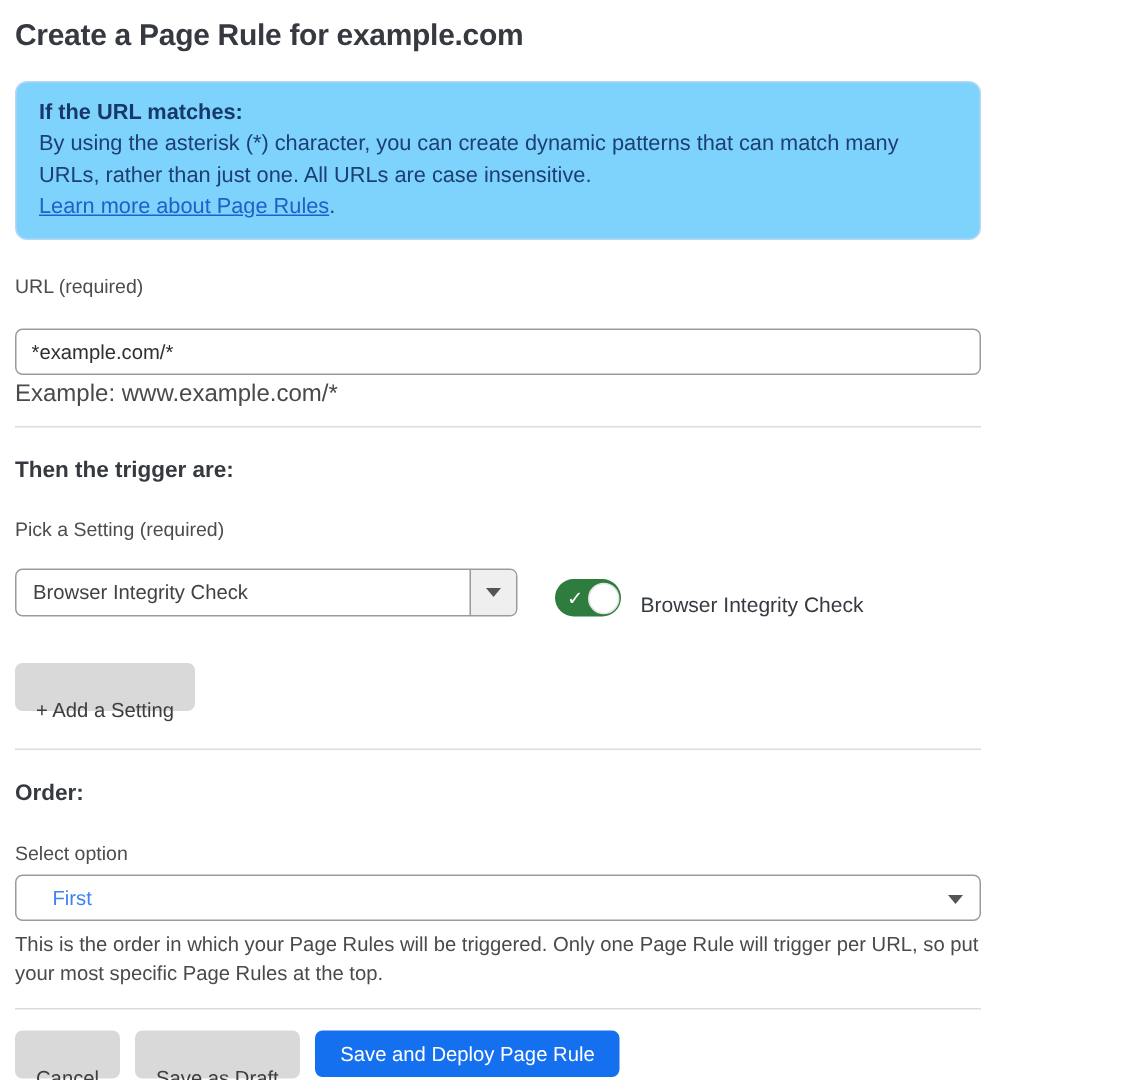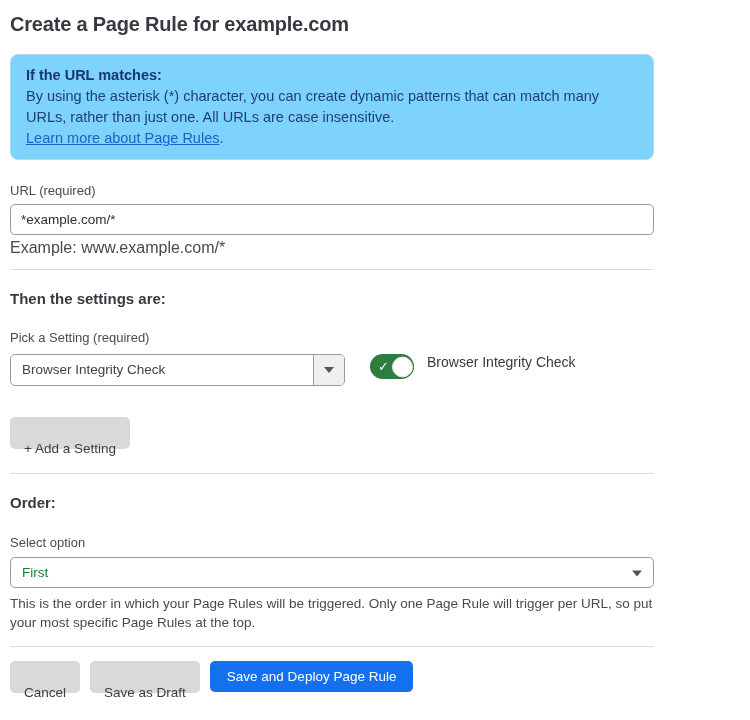"*example.com/*" .url-input { margin-top: 5px -> 20px }
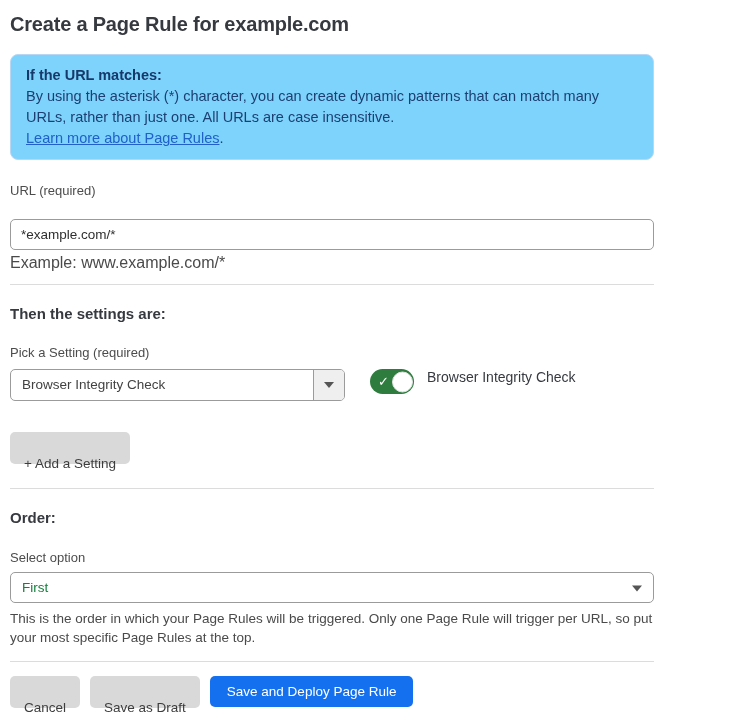"Then the settings are:" div.section-heading { text: settings -> trigger }
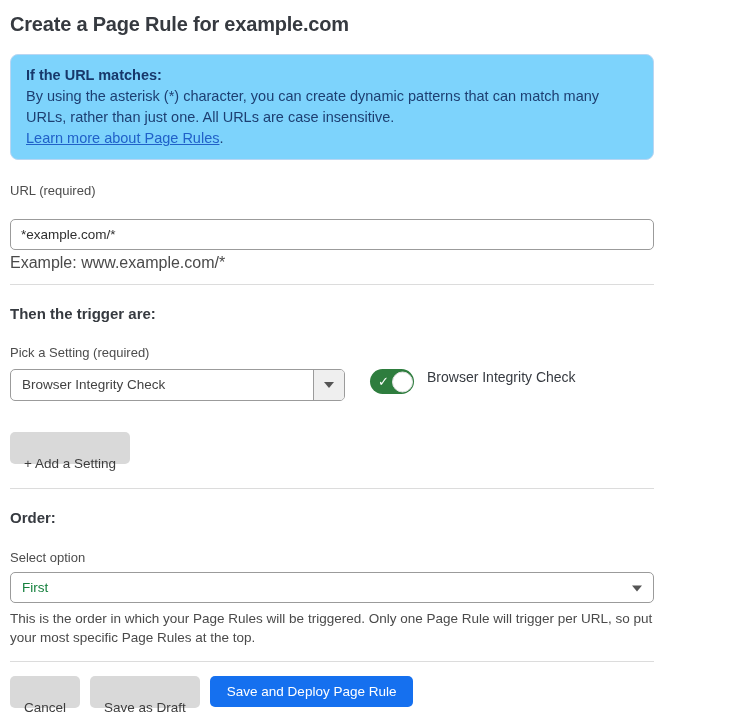"Browser Integrity Check" .setting-row { align-items: flex-start -> flex-end; margin-top: 8px -> 18px }
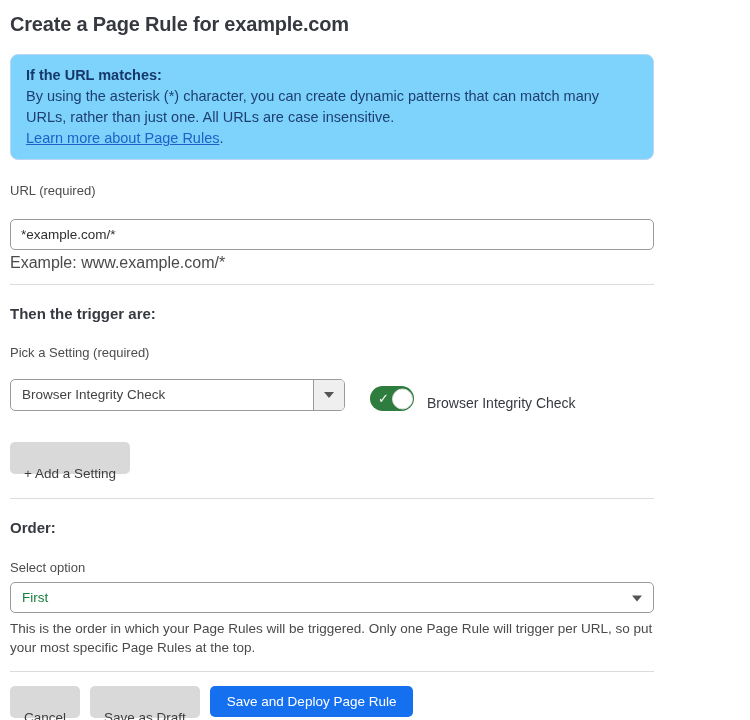"First" .order-select { color: #15803d -> #3b82f6; padding: 0 11px -> 0 24px }
